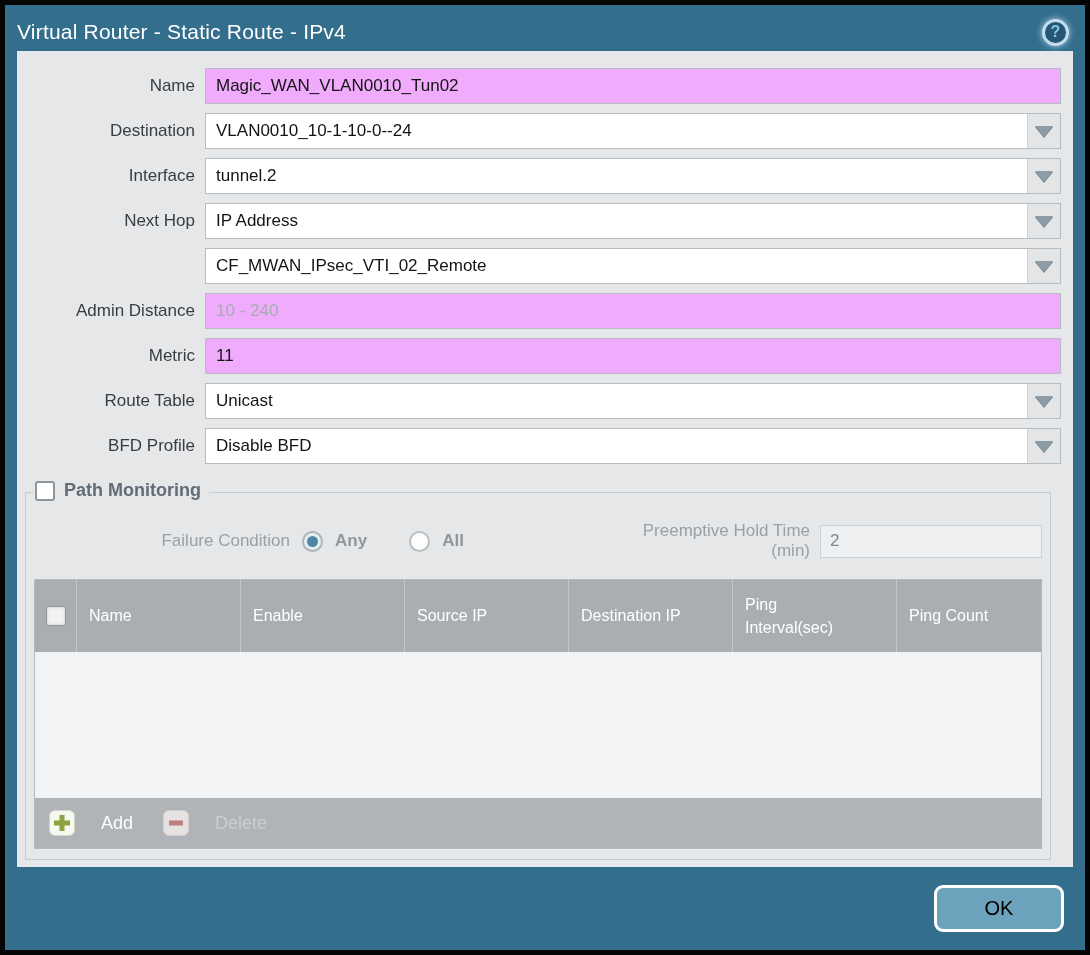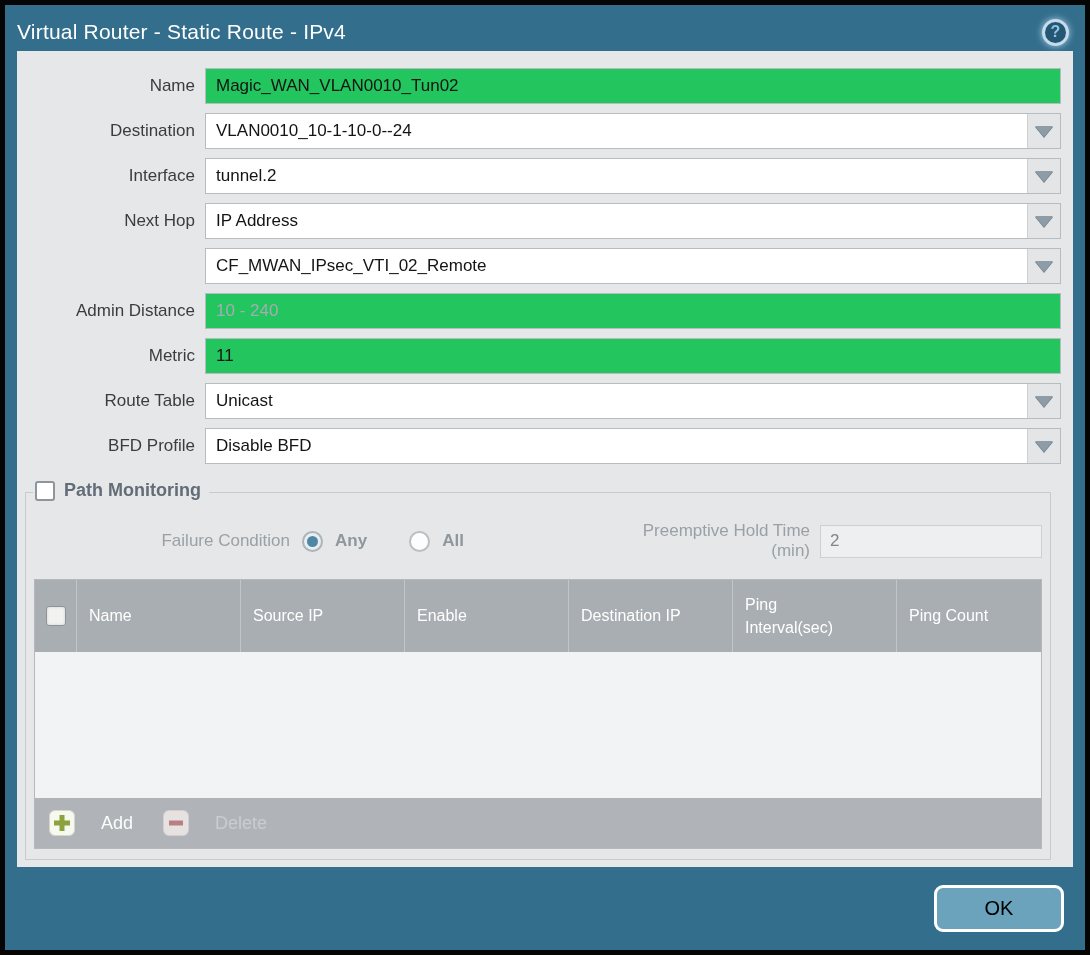"Magic_WAN_VLAN0010_Tun02" input.text-input { background: #22c55e -> #f0abfc }
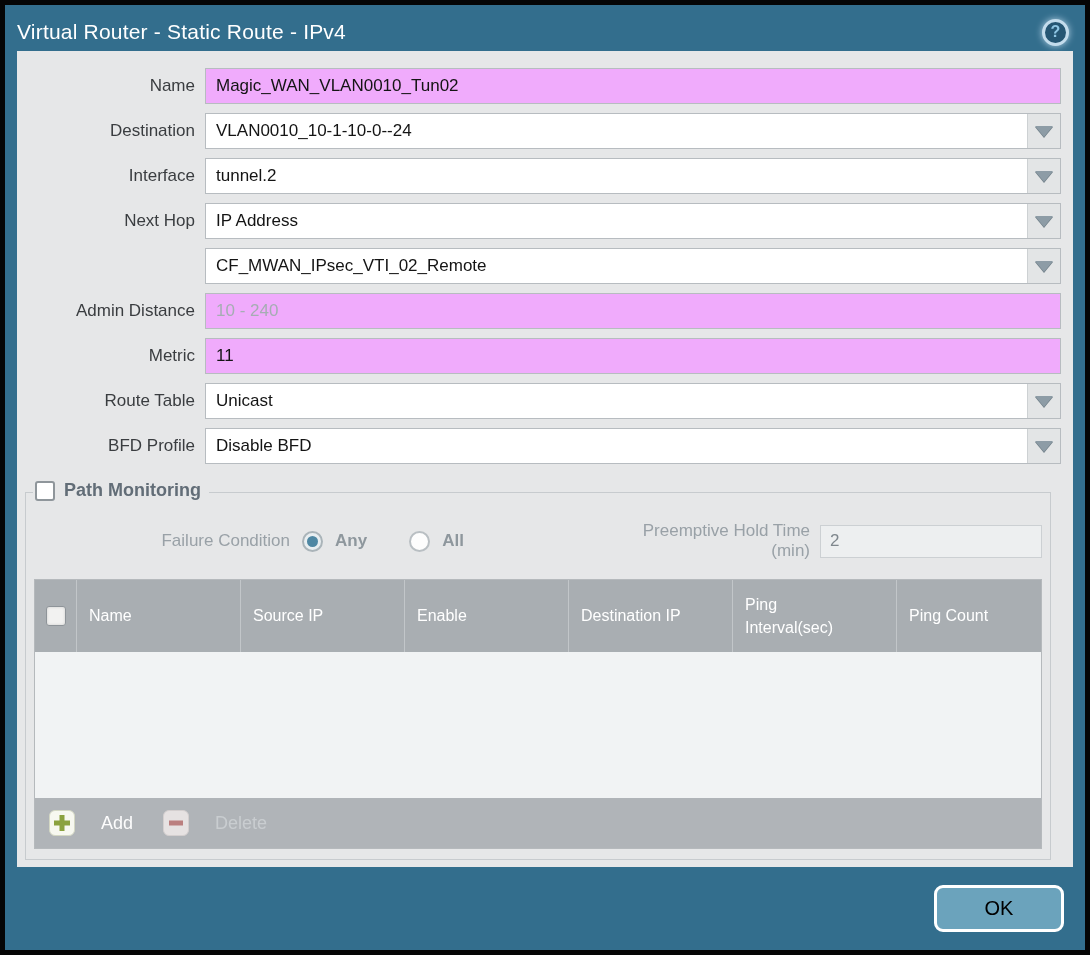"Source IP" div.t-cell { order: before "Enable" -> after "Enable" }
